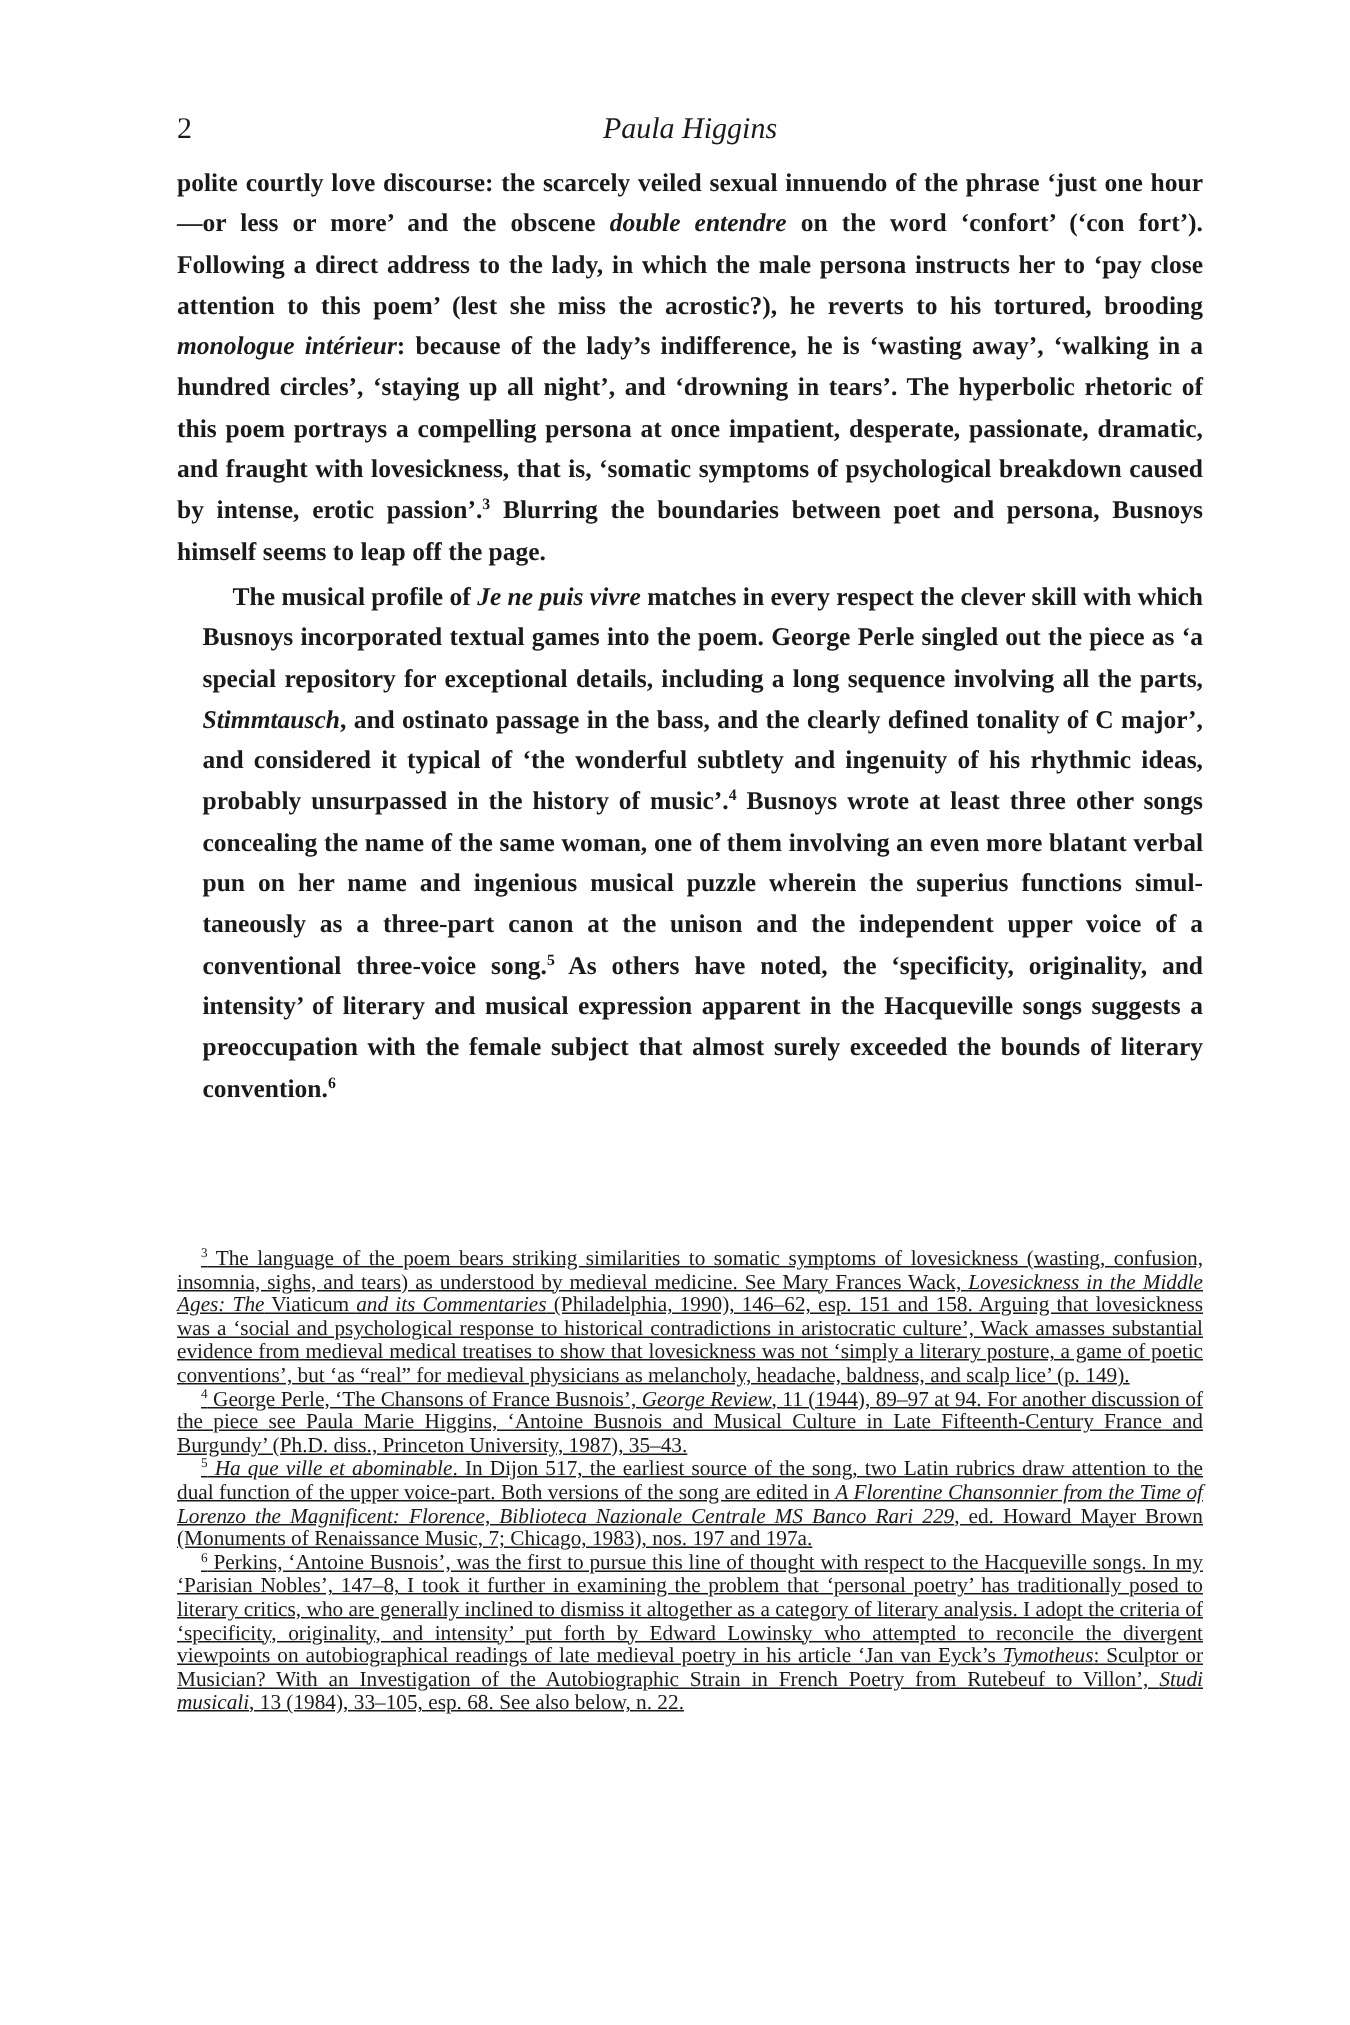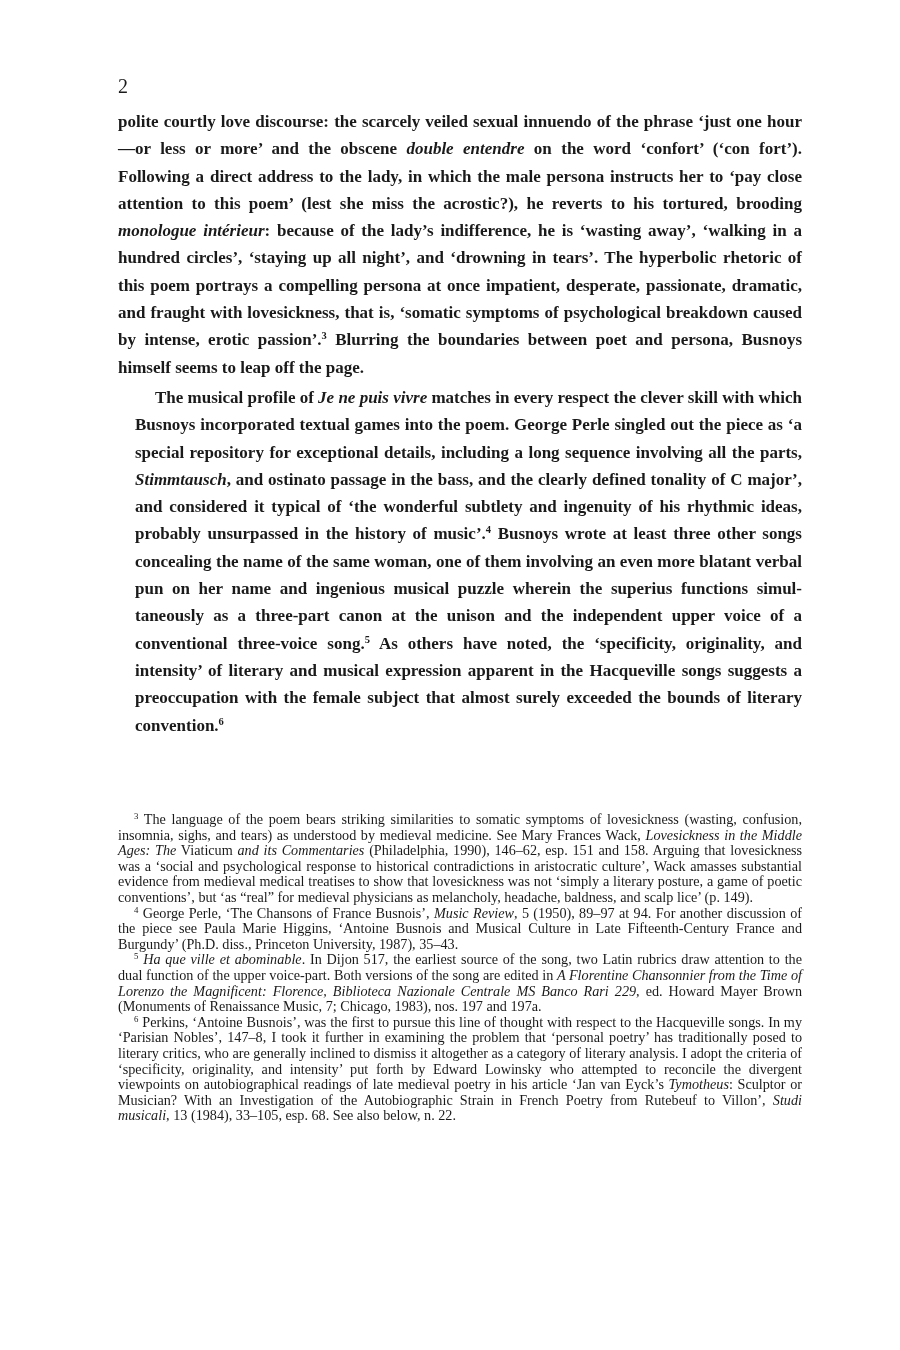"Paula Higgins" span.running-title { html: none -> <span>Paula Higgins</span> }
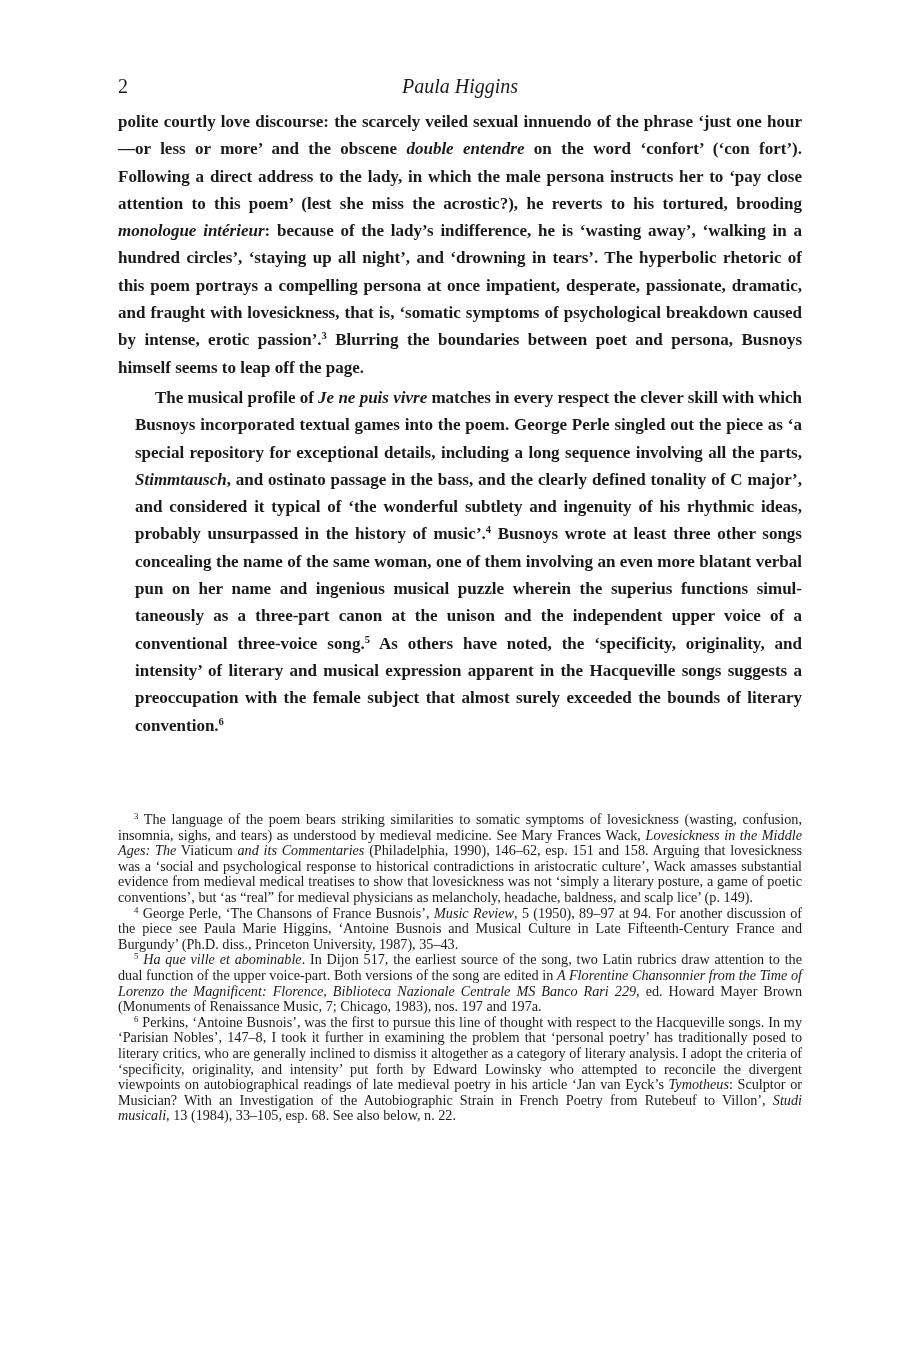"3 The language of the" .footnotes { text-decoration: none -> underline; top: 740px -> 760px }
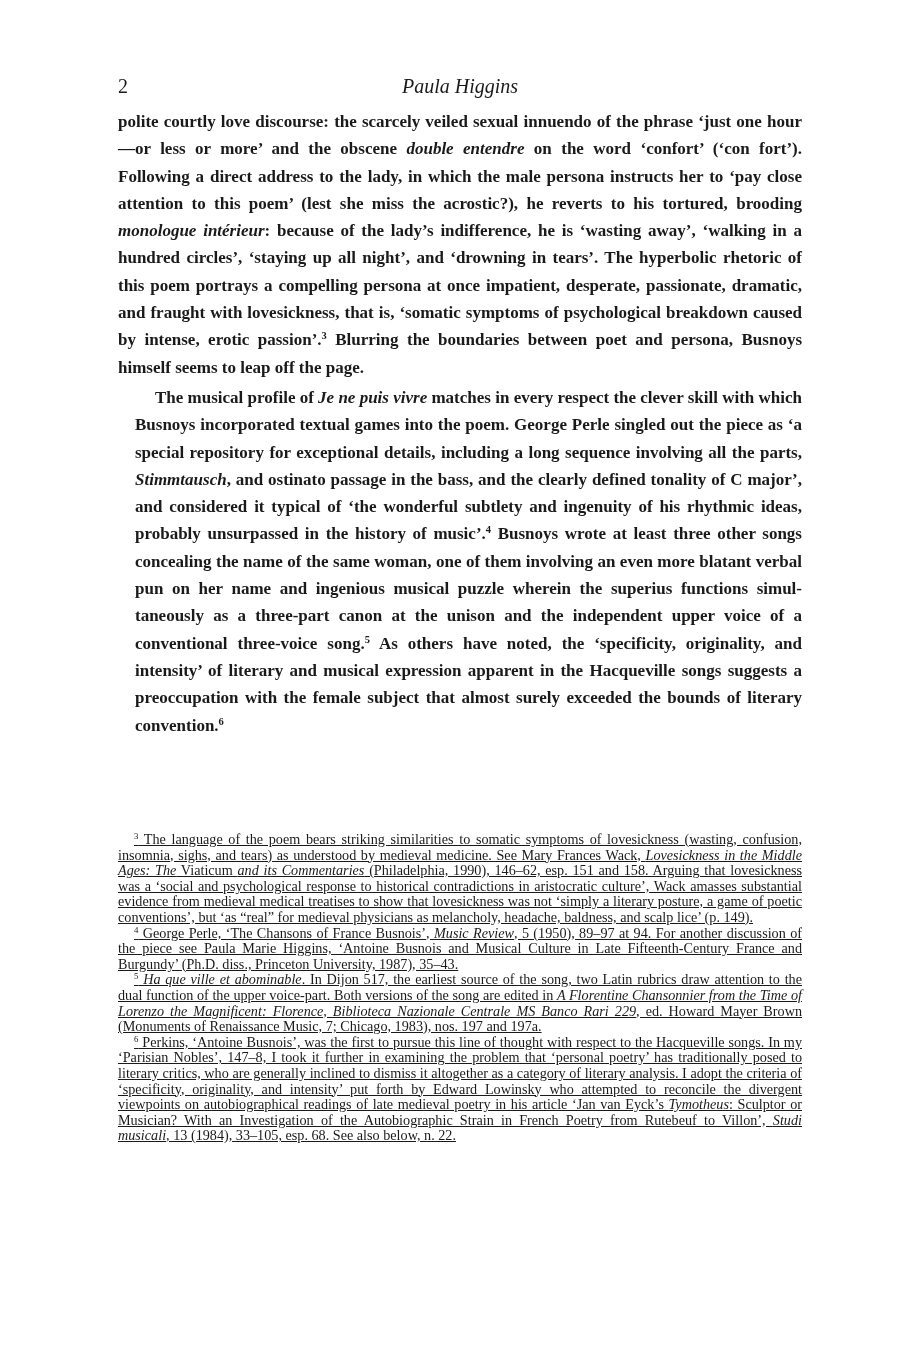"Music Review" i { text: Music -> George }
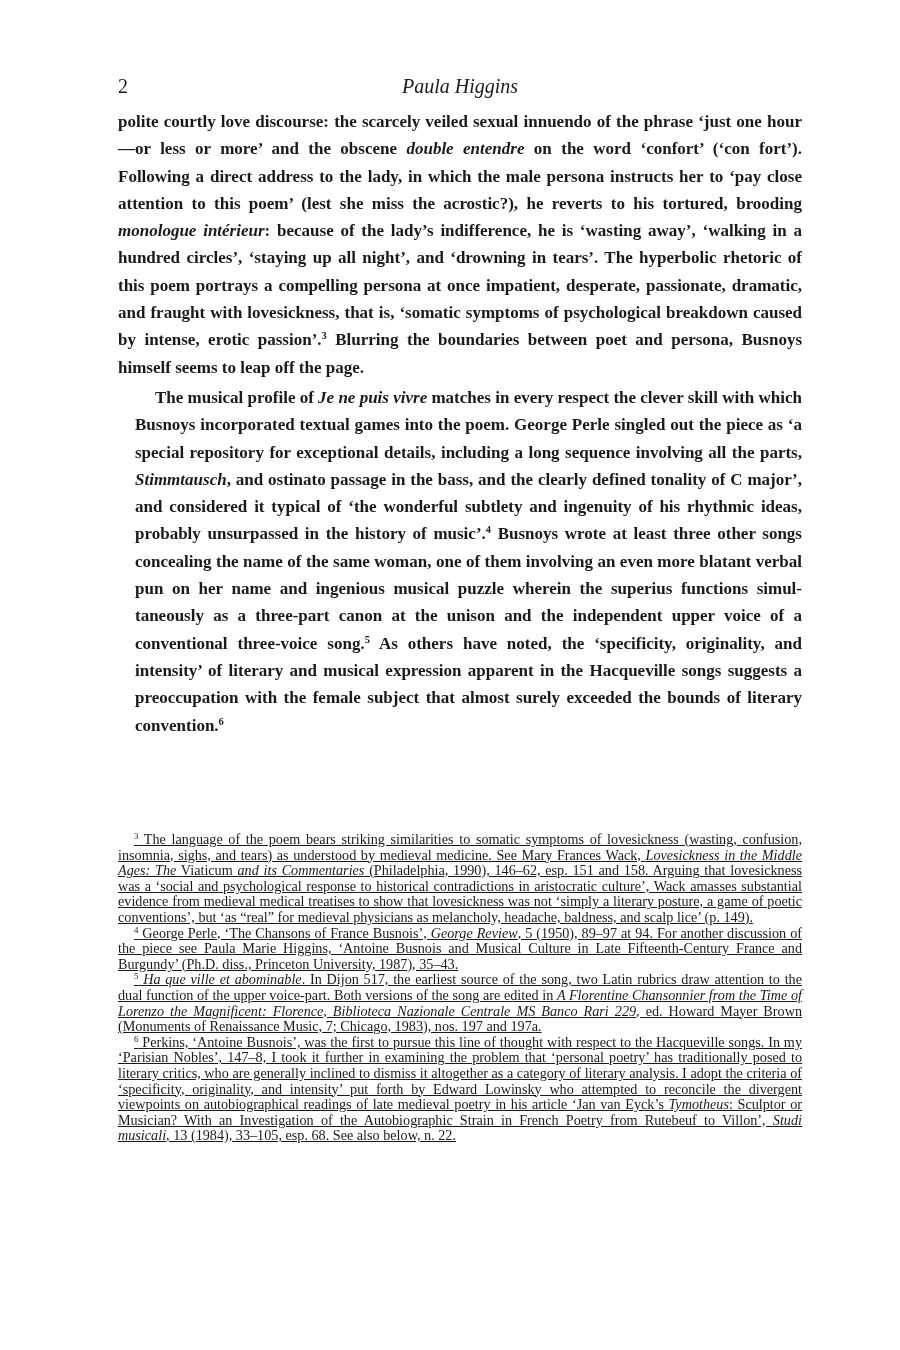", 5 (1950), 89–97 at" span { text: 5 (1950 -> 11 (1944 }
